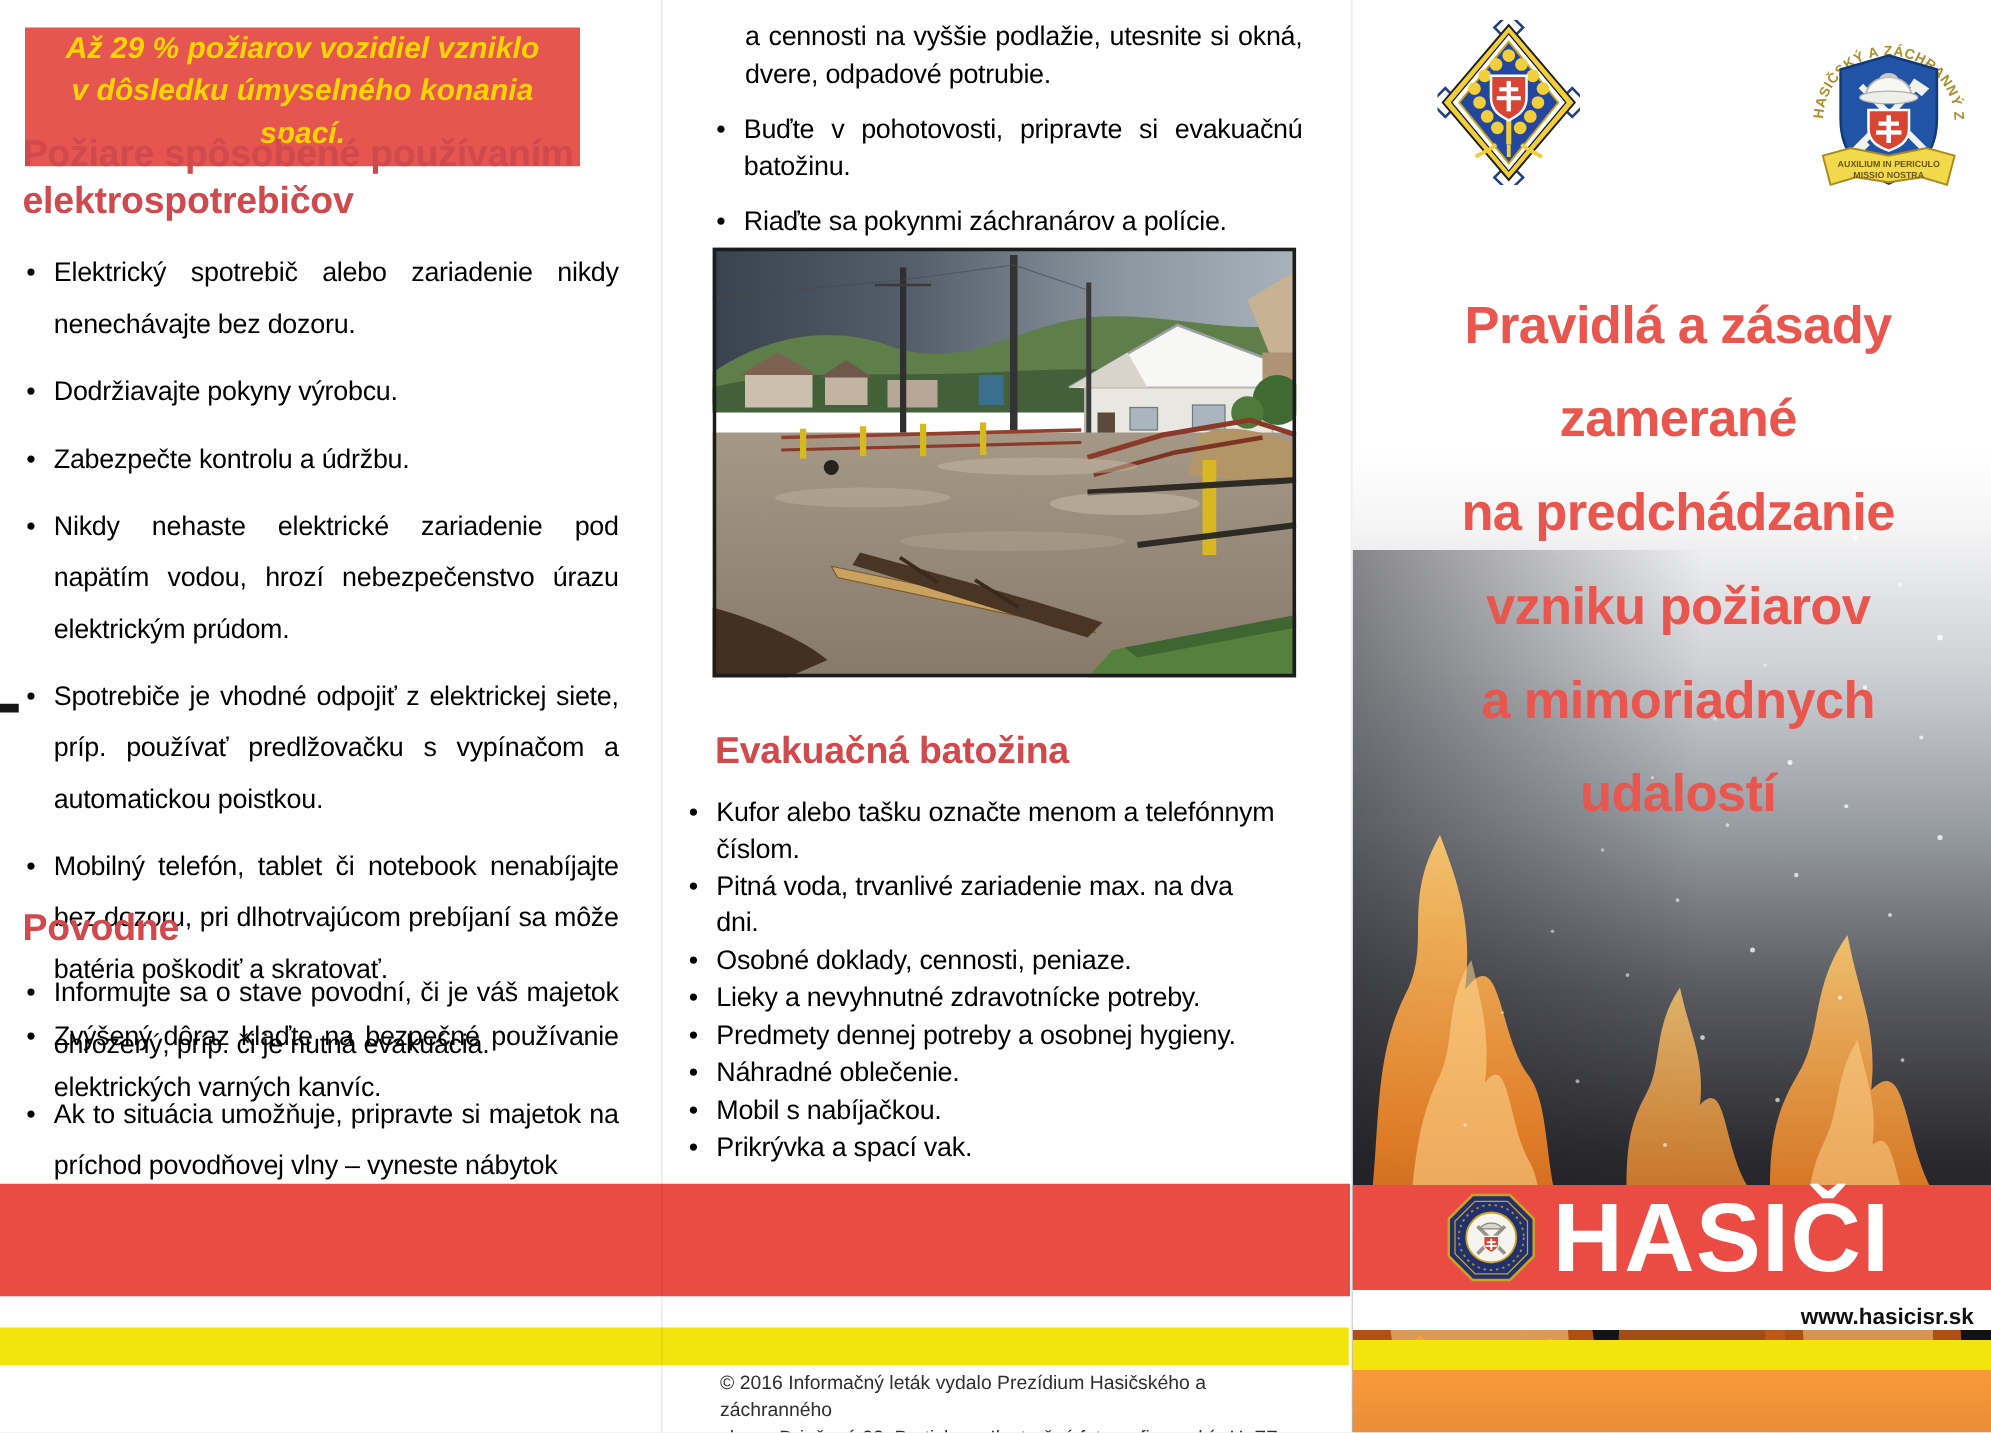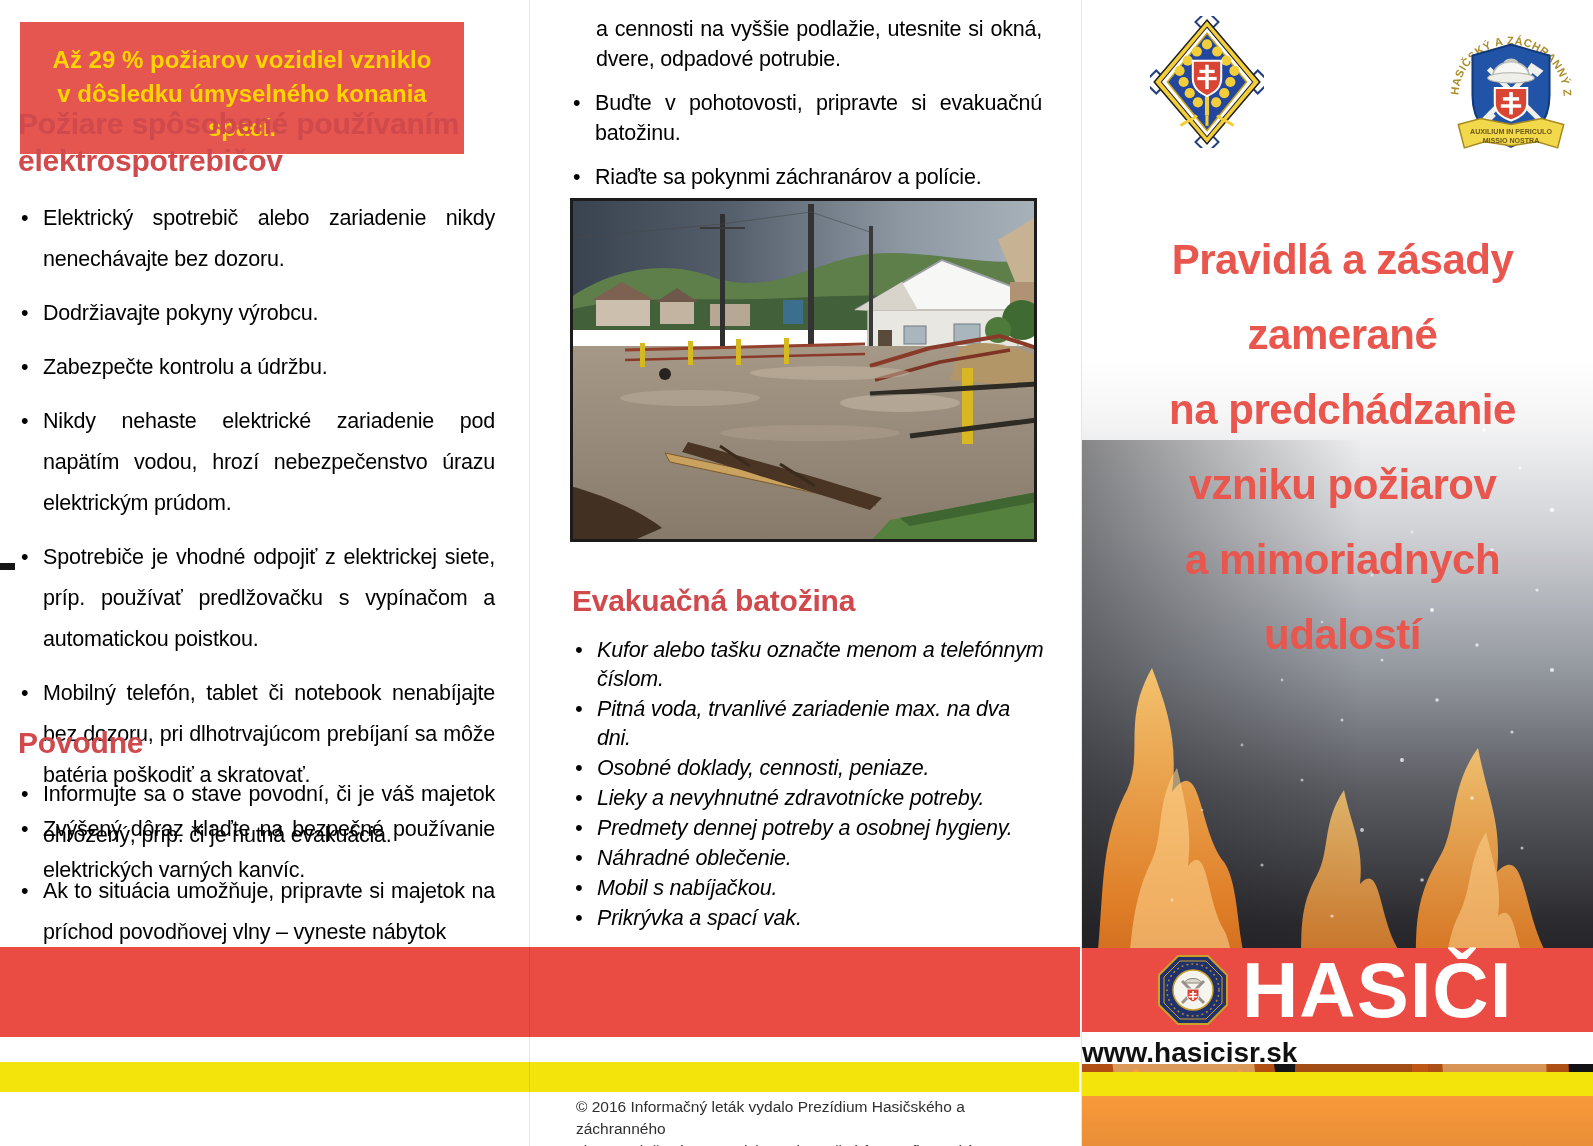"Až 29 % požiarov vozidiel" .banner { font-style: none -> italic; padding: 21px 4px 9px 4px -> 0 4px 9px 4px }
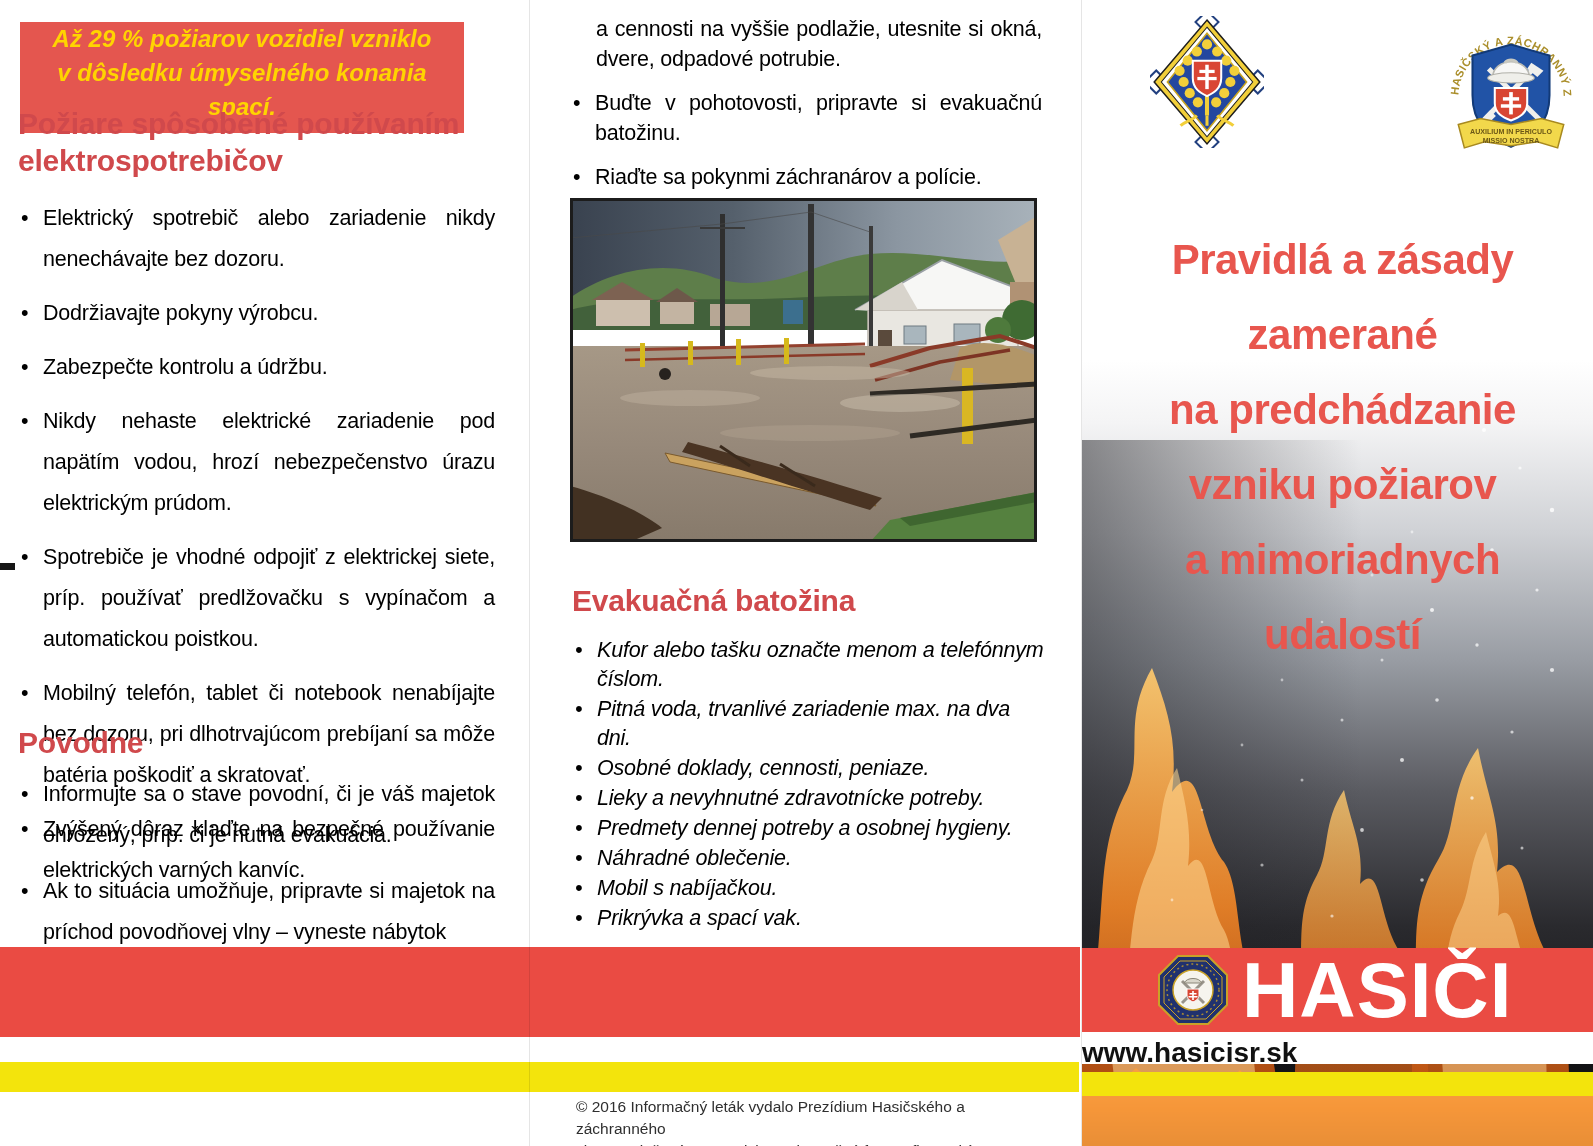"Kufor alebo tašku označte menom" .list-mid2 { font-style: italic -> none; left: 572px -> 548px }
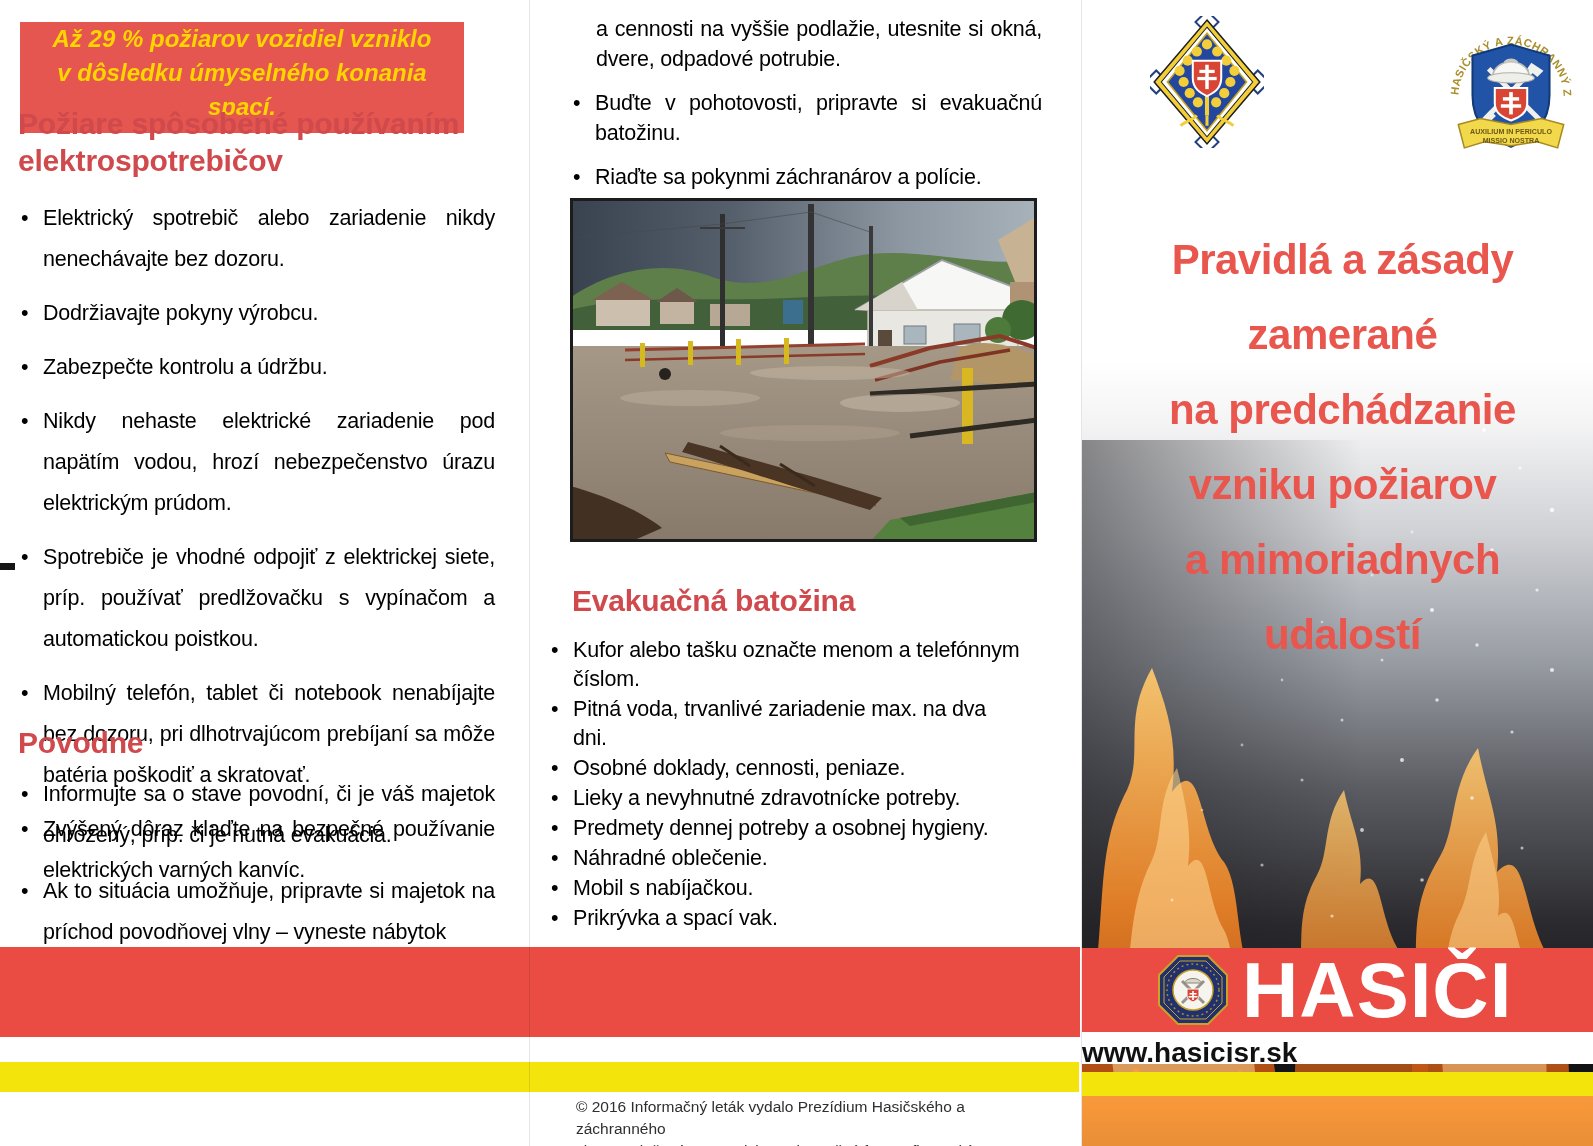"www.hasicisr.sk" .web-strip { font-size: 28px -> 18px; text-align: left -> right }
